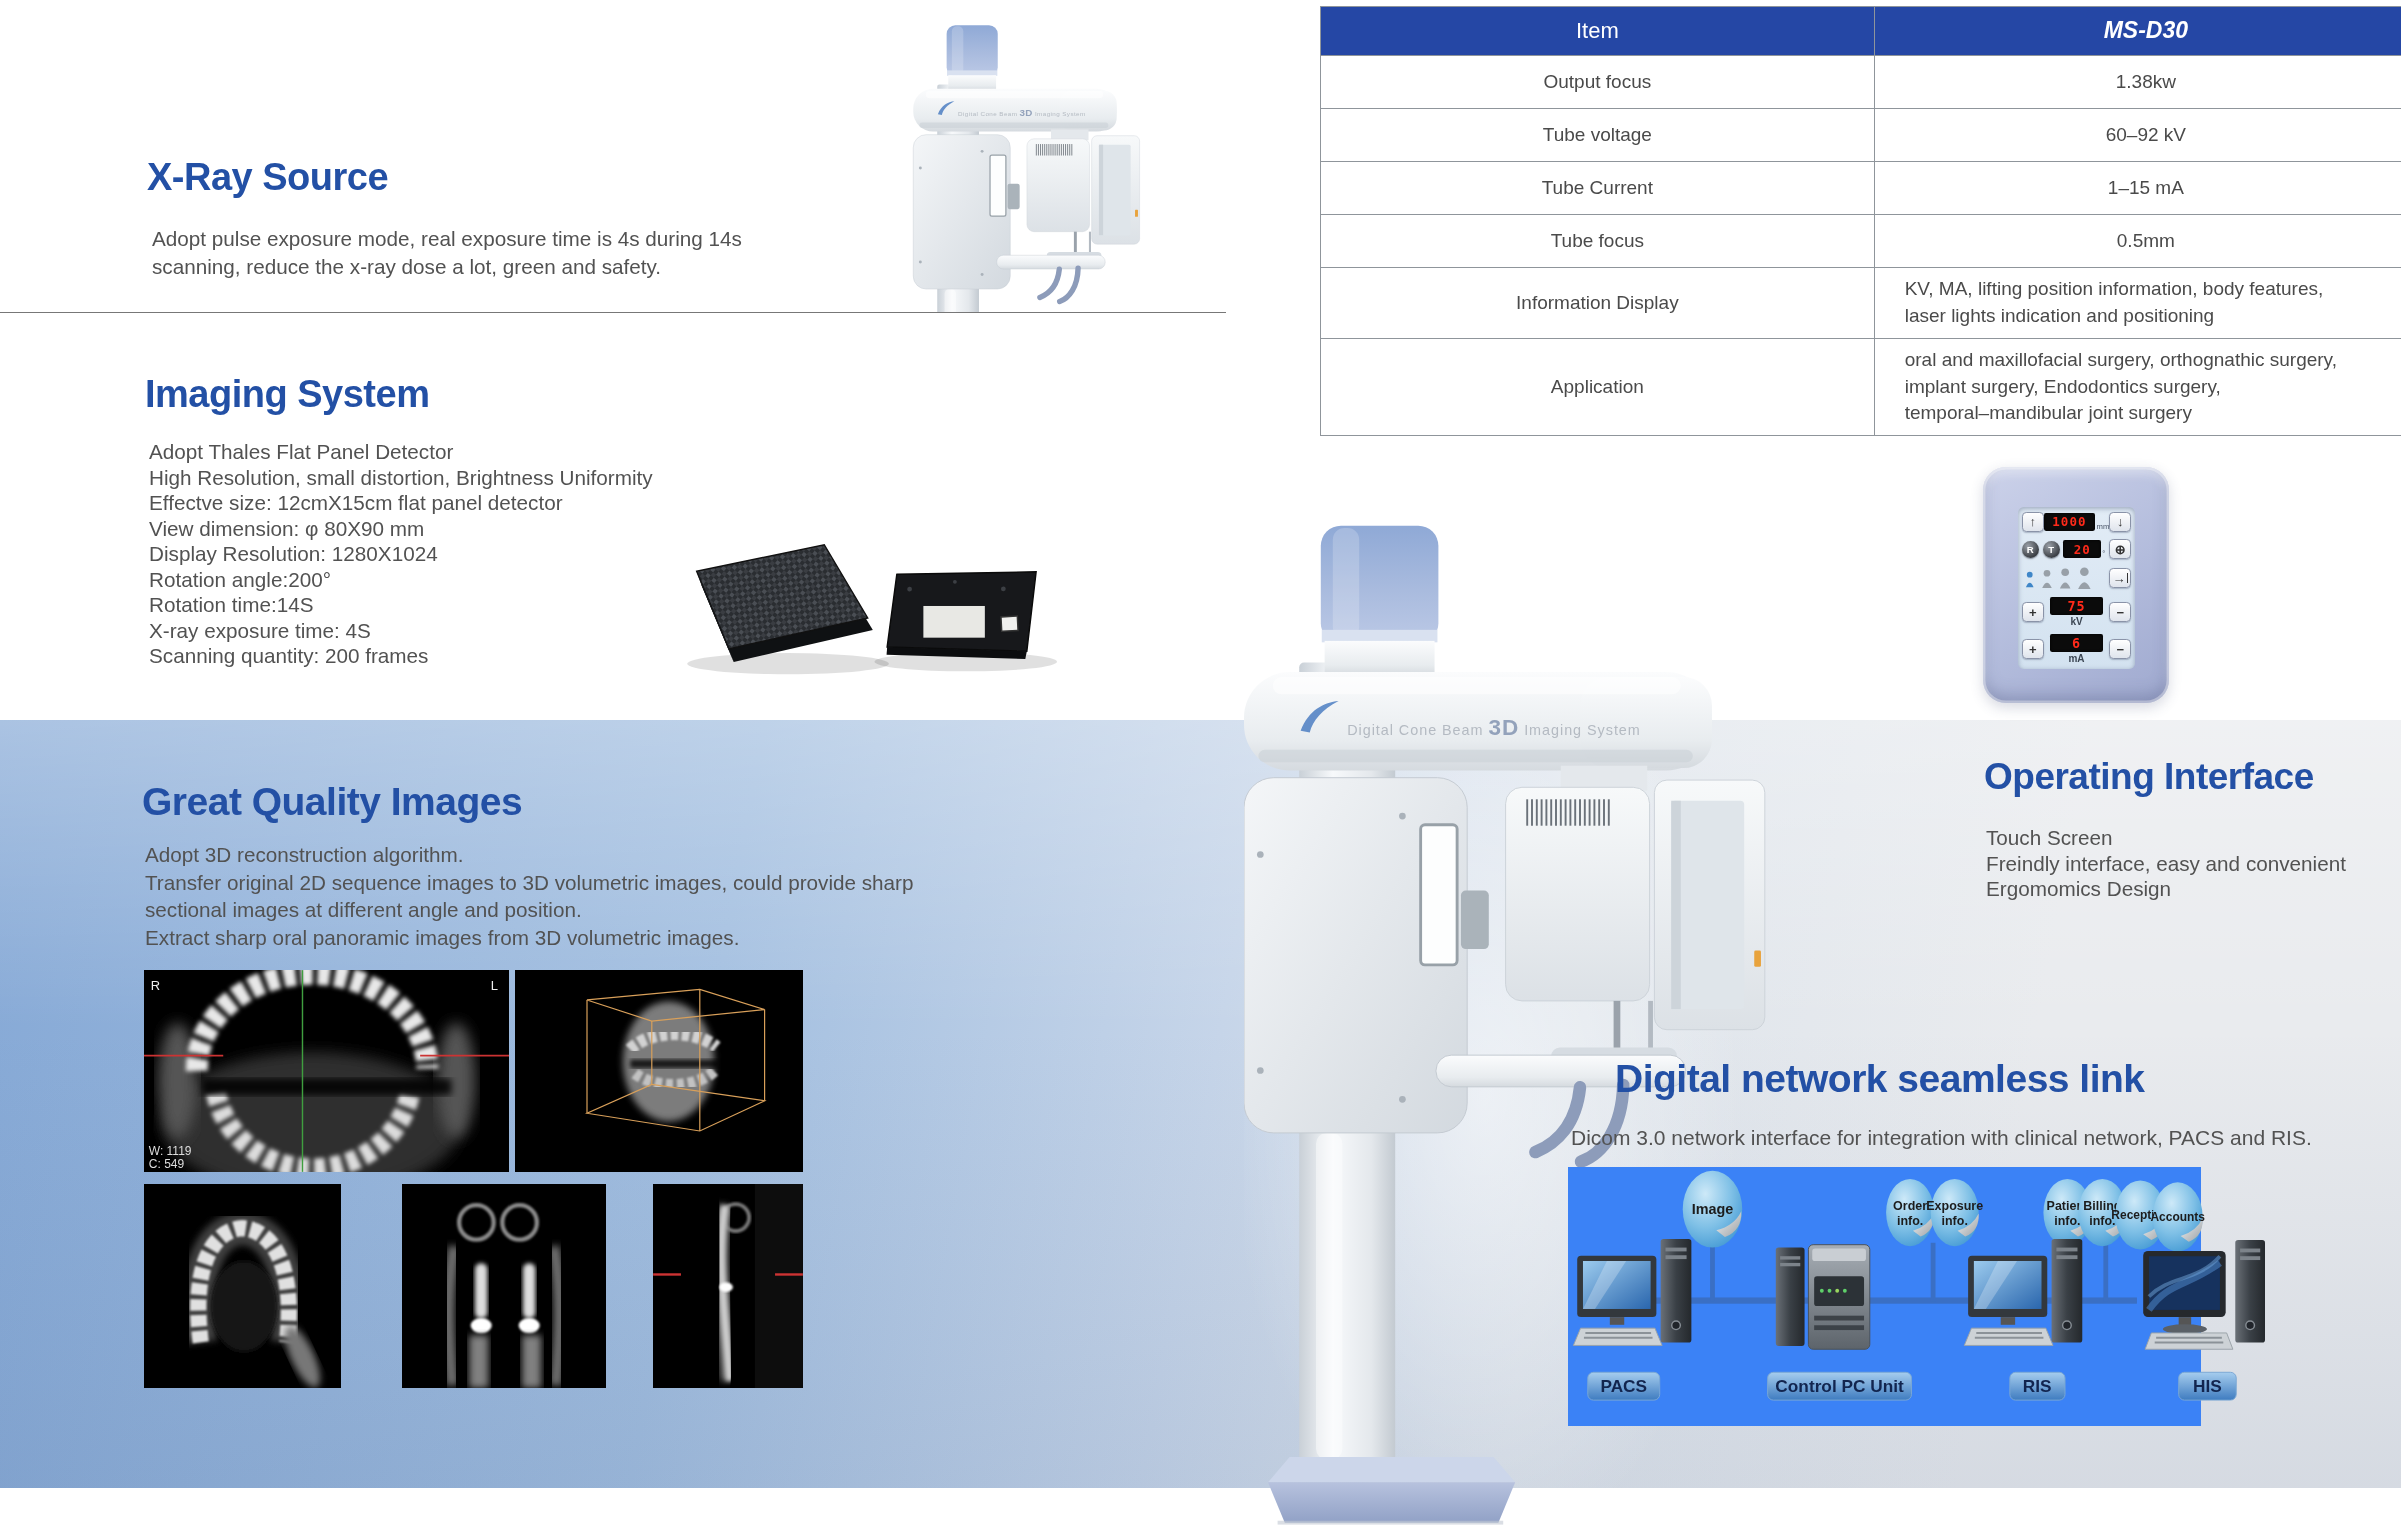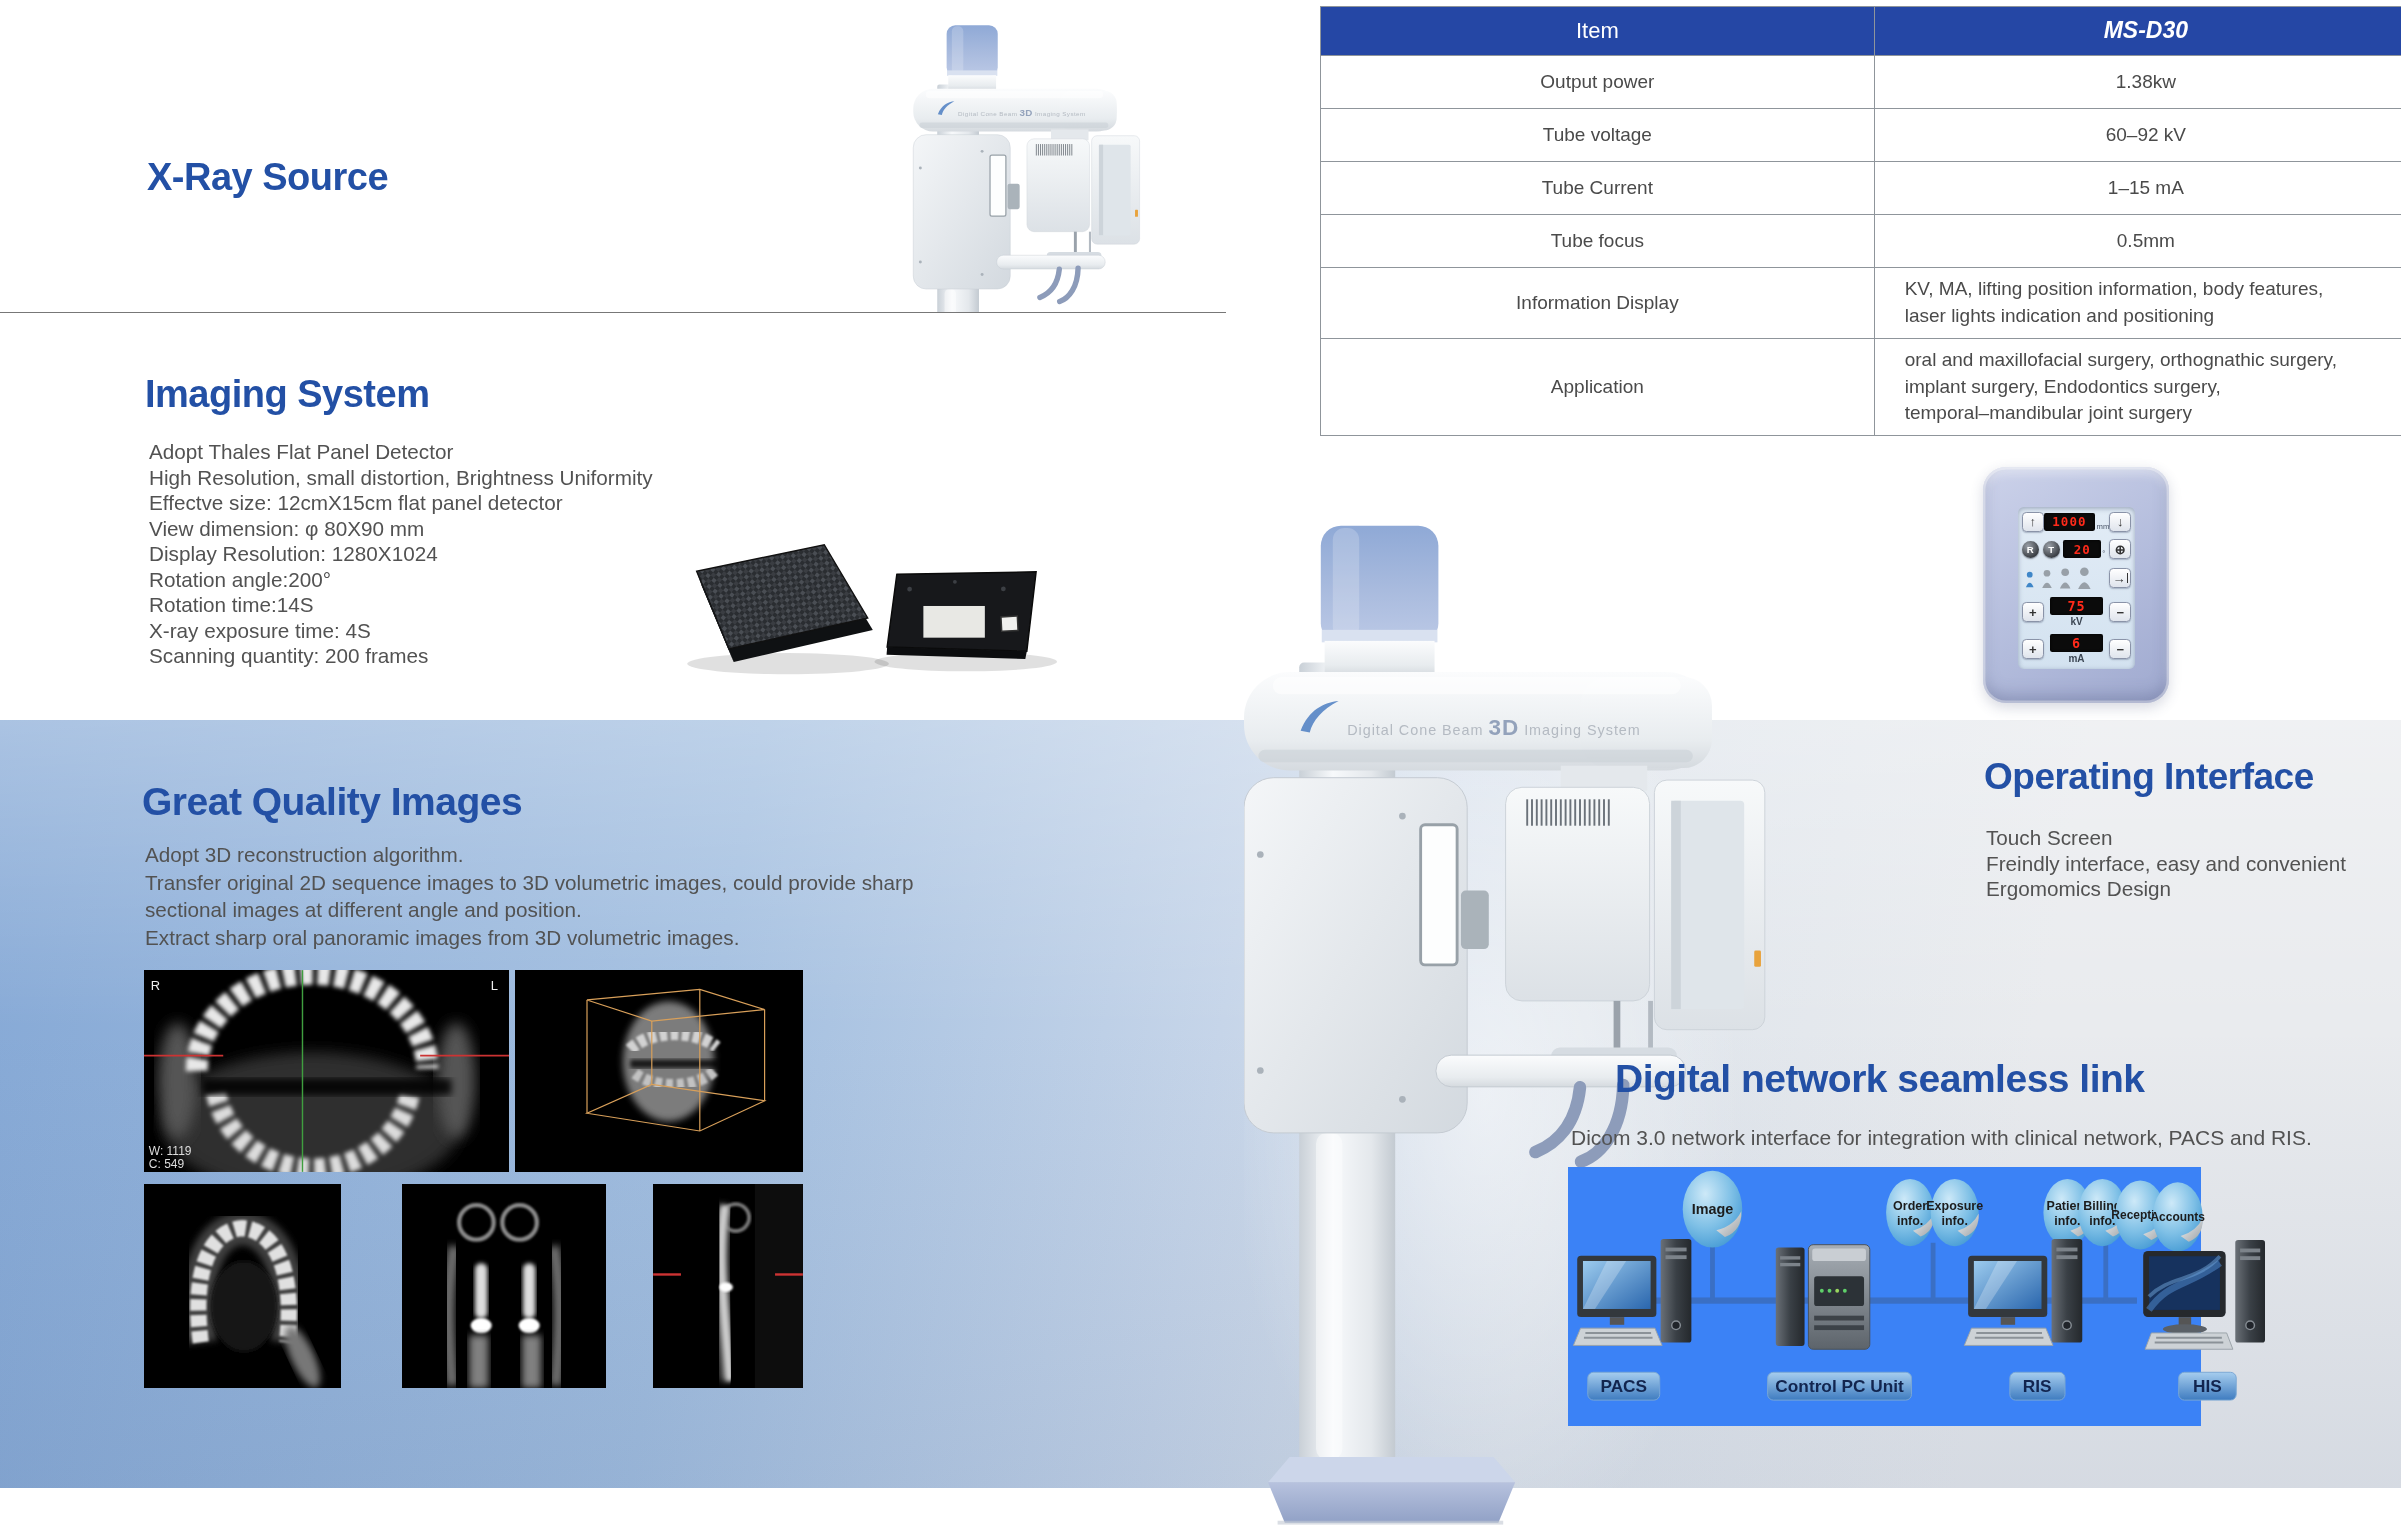"Output power" td { text: power -> focus }
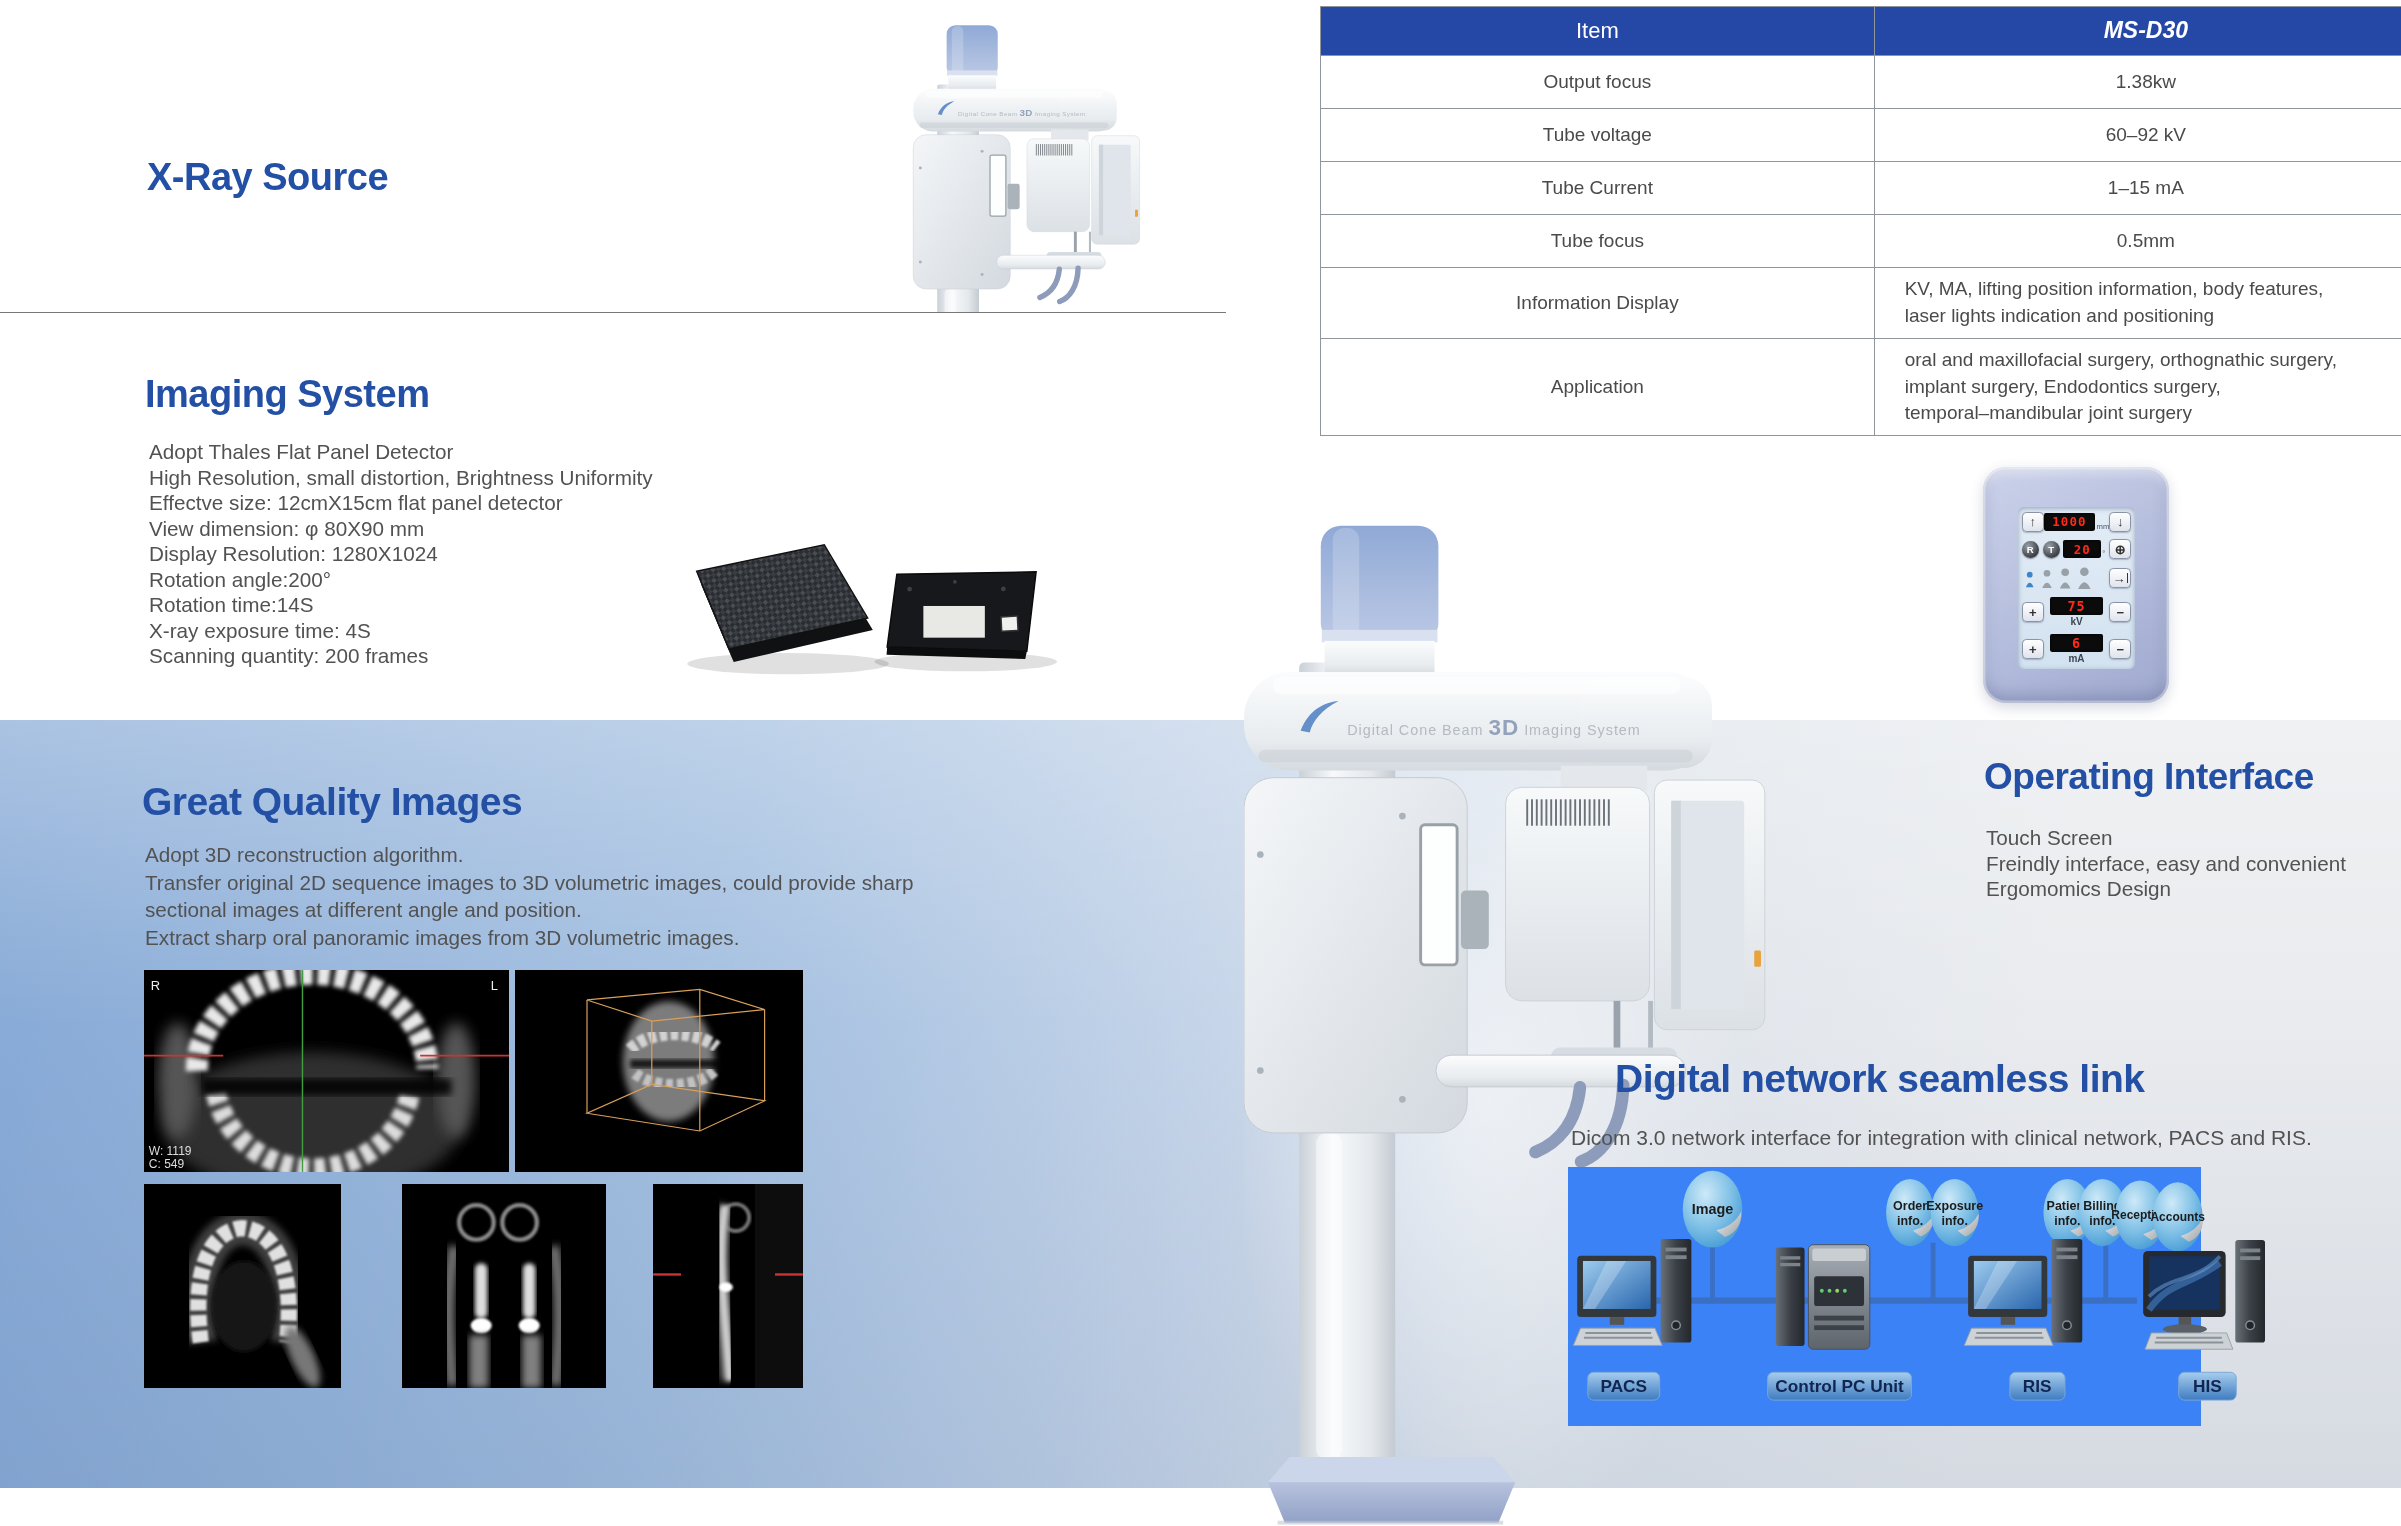"Adopt pulse exposure mode, real" div.abs { html: none -> <div>Adopt pulse exposure mode, real exposure time is 4s during 14s scanning, reduce the x-ray dose a lot, green and safety.</div> }
